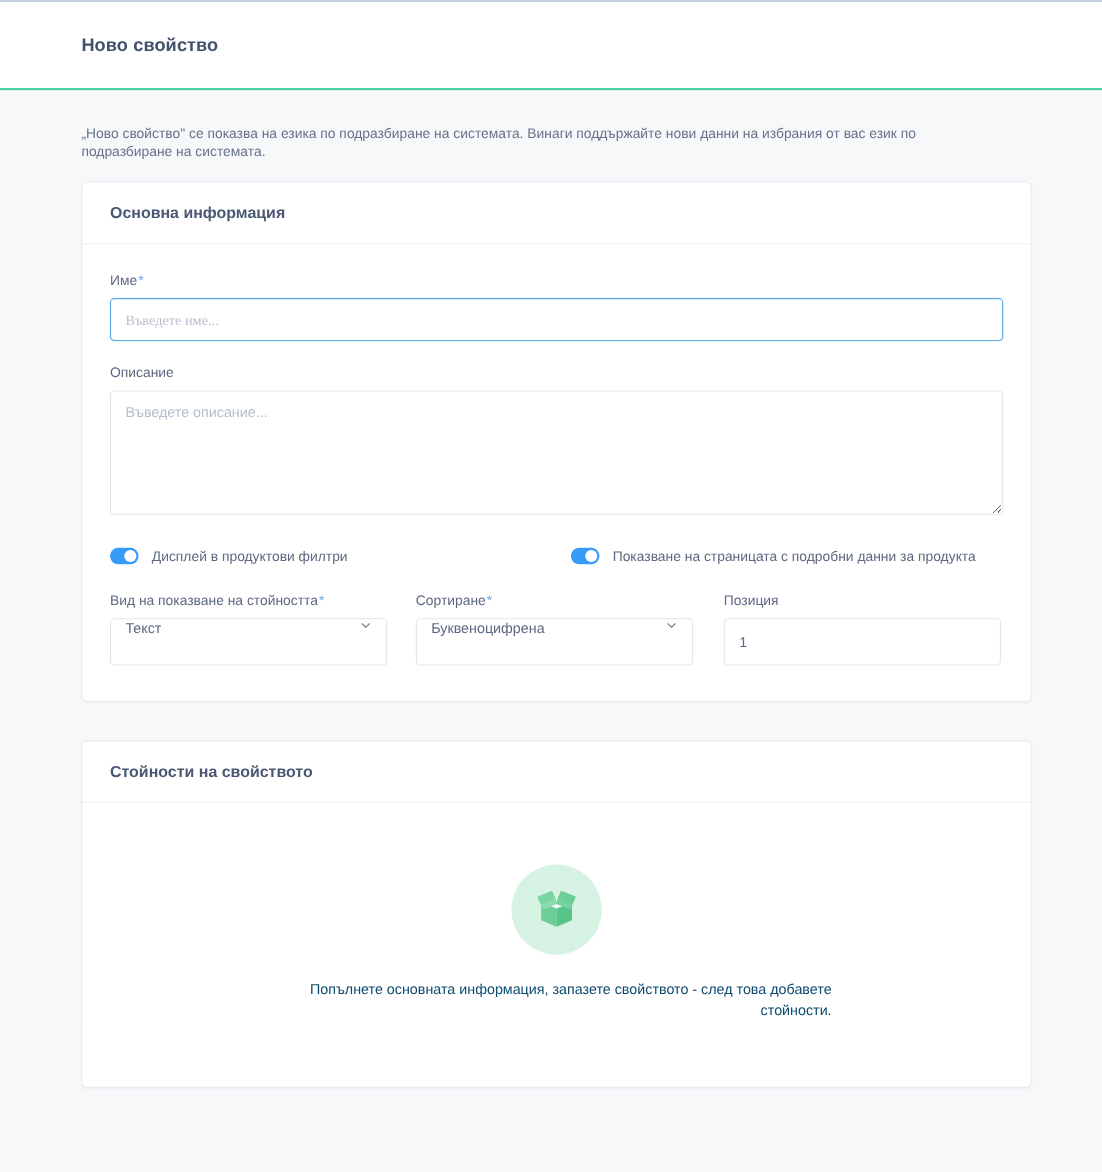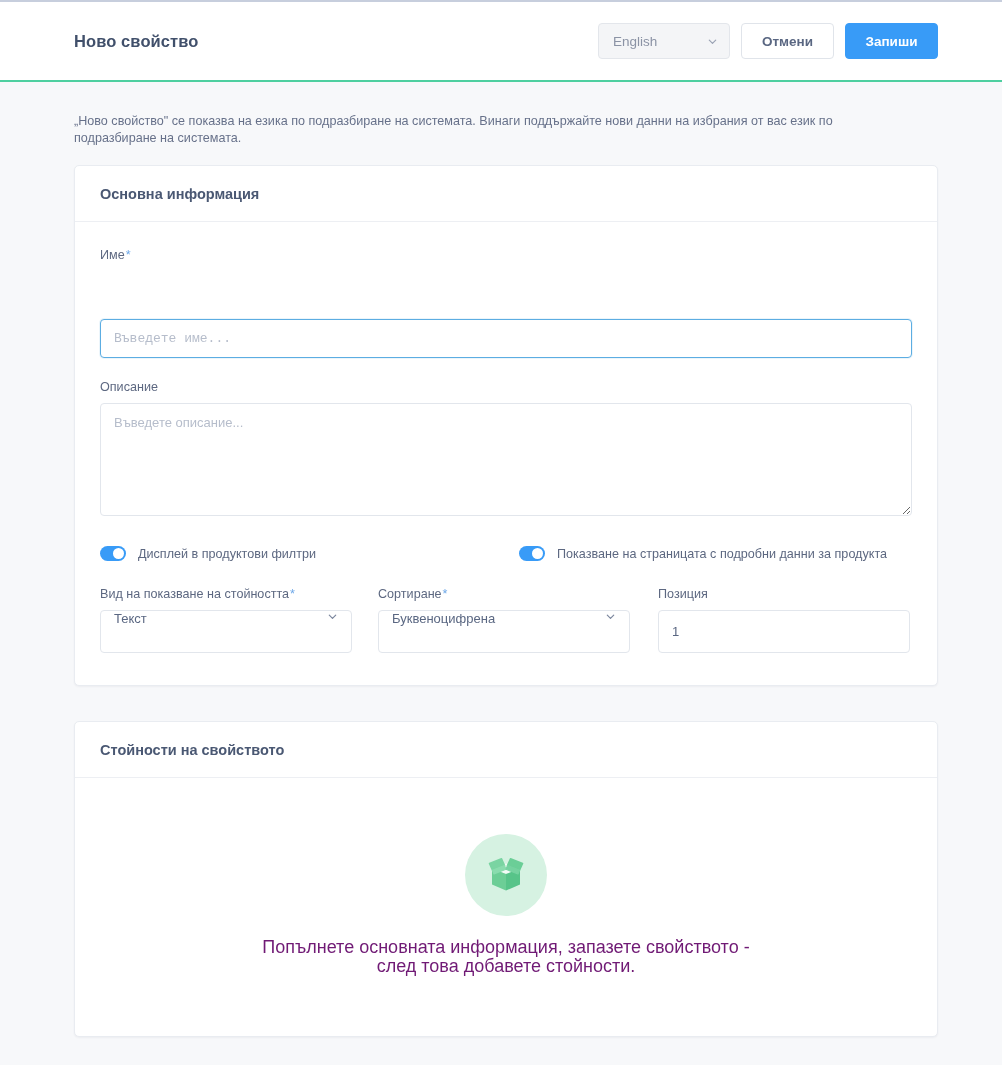"English" div.header-actions { html: <div> <div> <span>English</span> <svg> <path></path> </svg> </div> <div>Отмени</div> <div>Запиши</div> </div> -> none }
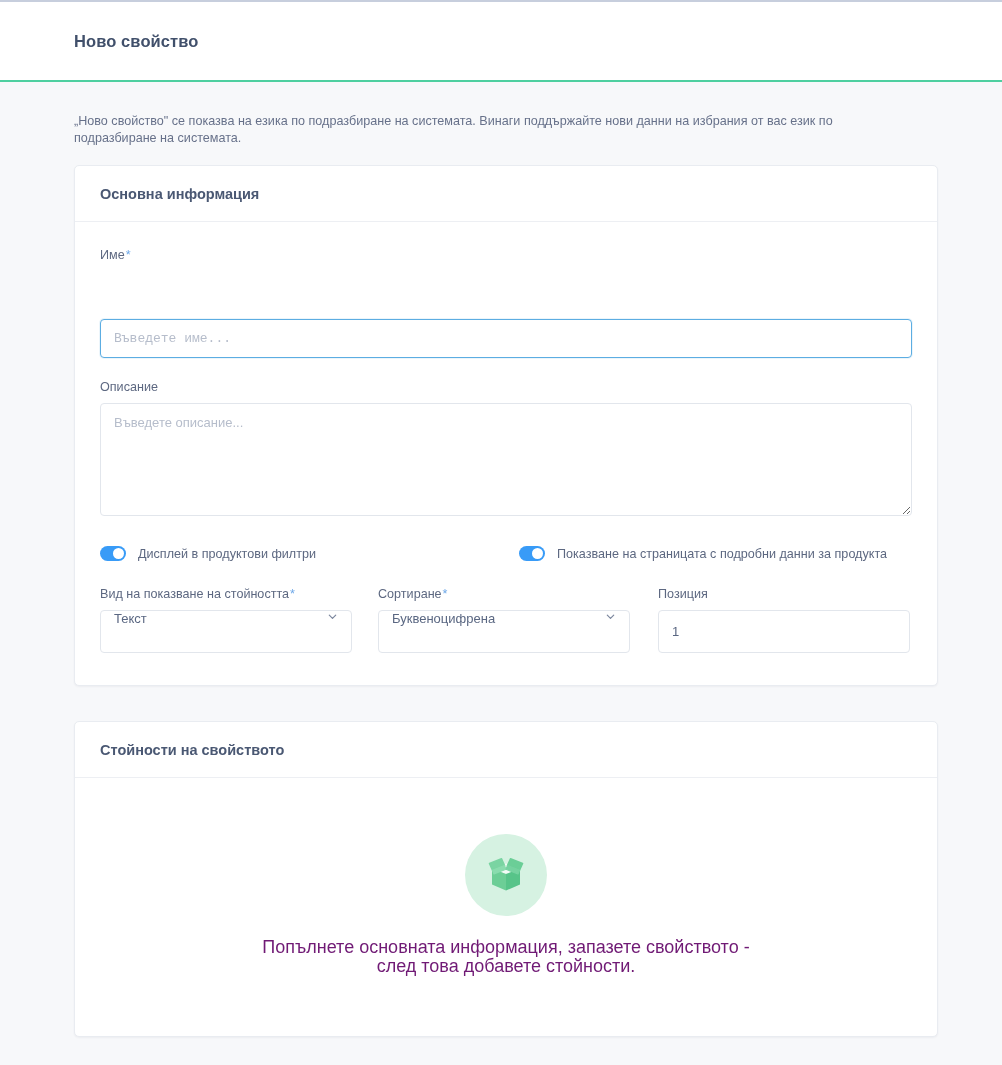"Въведете име..." .input { font-family: Liberation Mono, monospace -> Liberation Serif, serif; margin-top: 48px -> none }
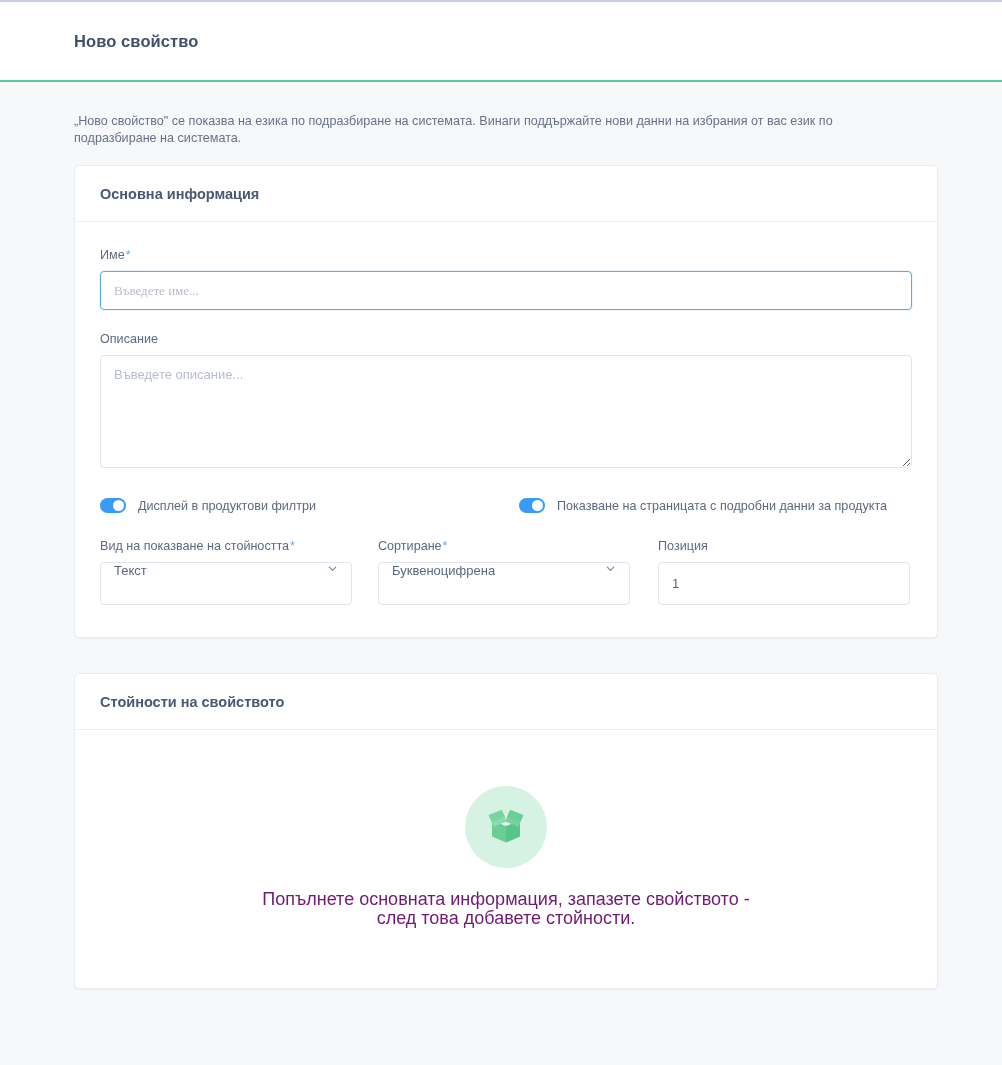"Попълнете основната информация, запазете" .empty-text { color: #701a75 -> #0c4a6e; font-size: 18px -> 13px; text-align: none -> right }
